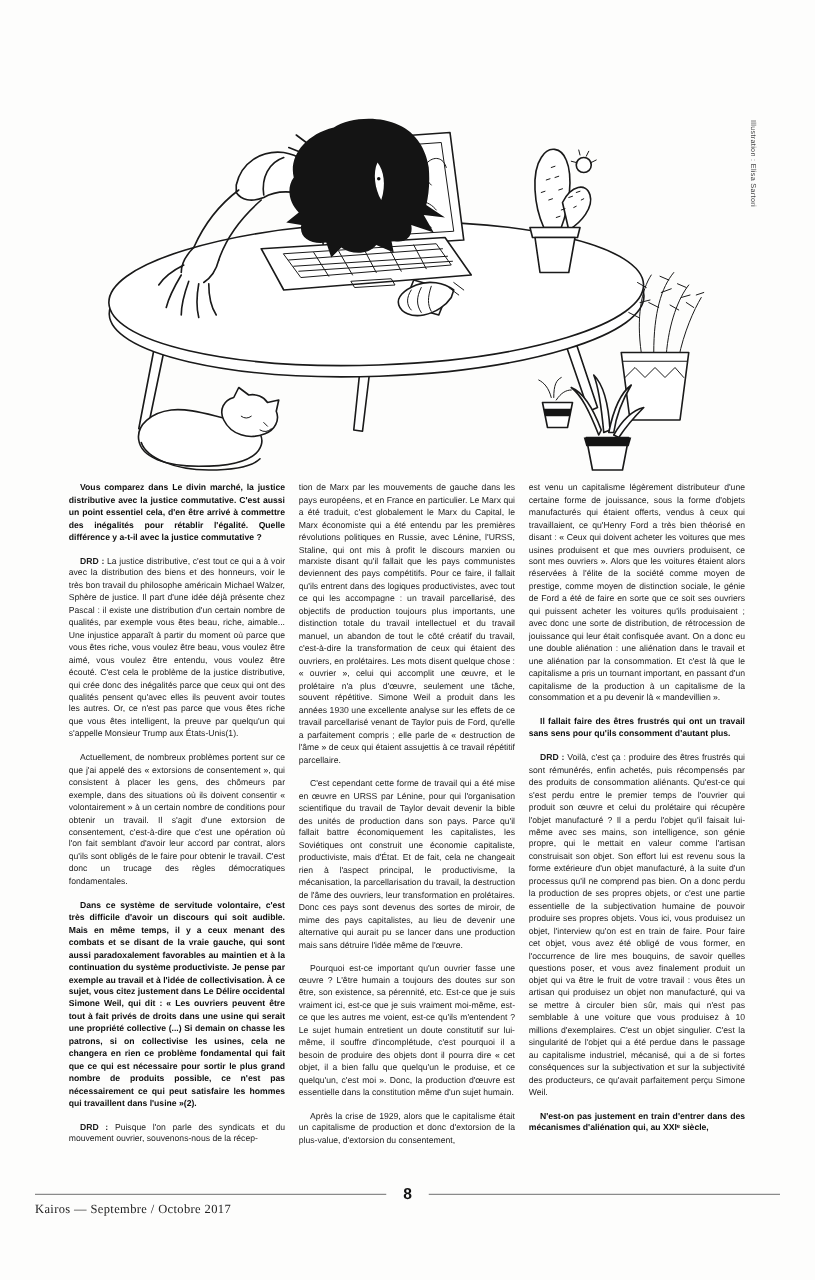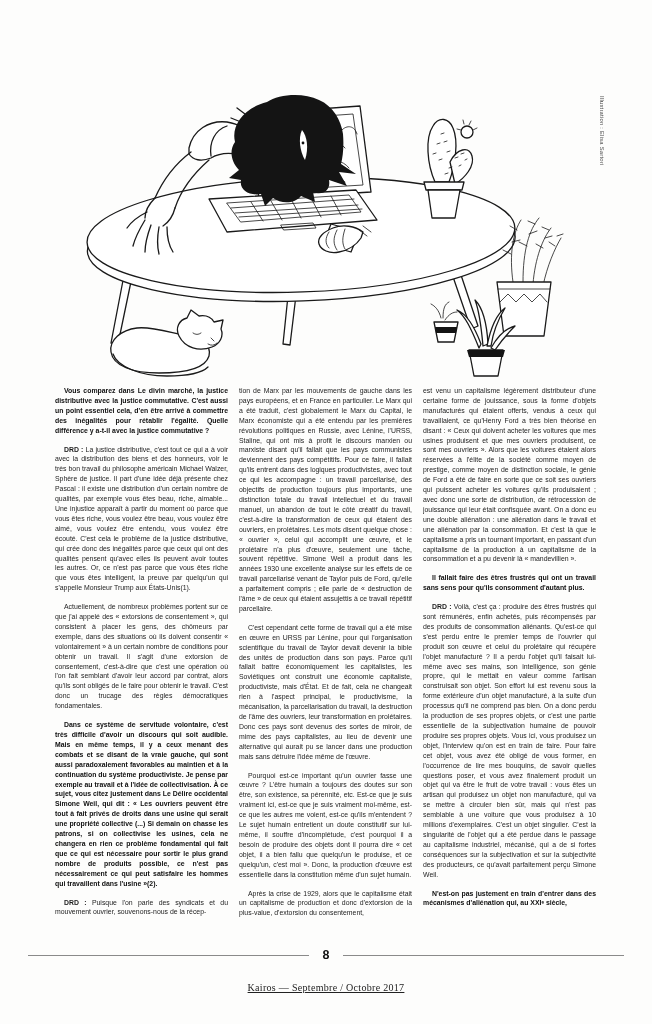"Kairos — Septembre / Octobre" .journal-line { margin-top: 20px -> 0; text-align: center -> left; text-decoration: underline -> none }
